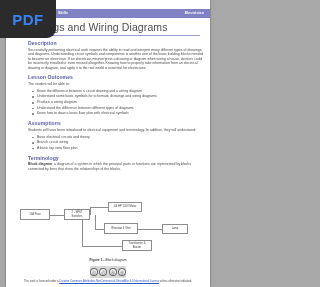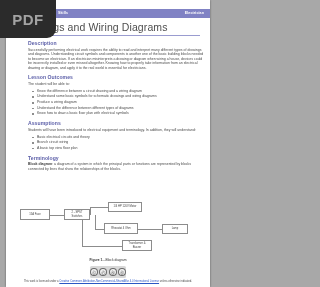"PDF" .pdf-badge .txt { color: #a3a3a3 -> #3b82f6 }
